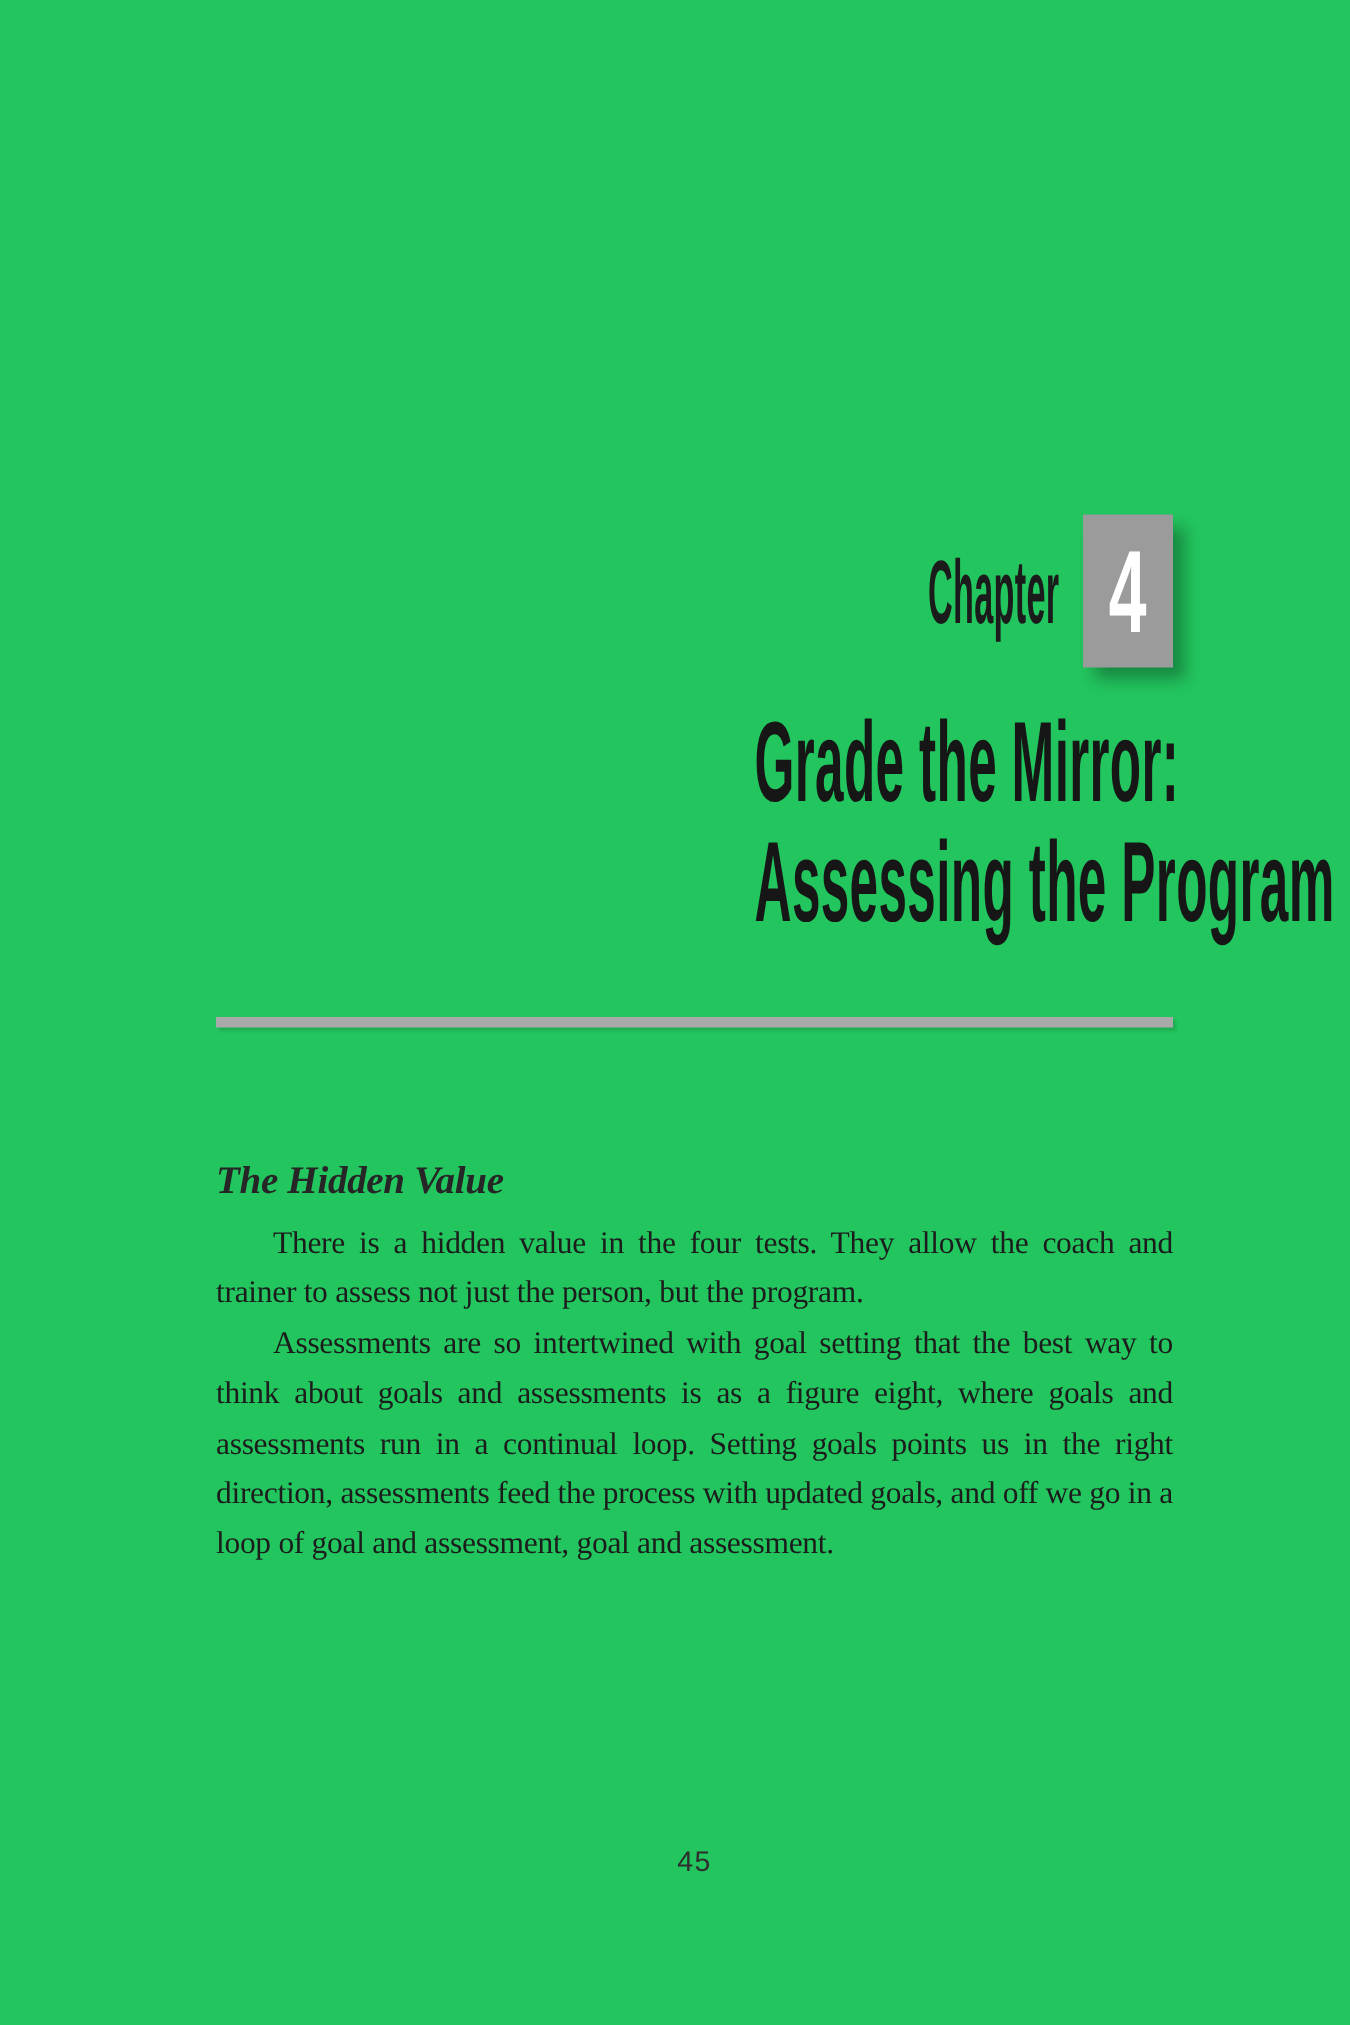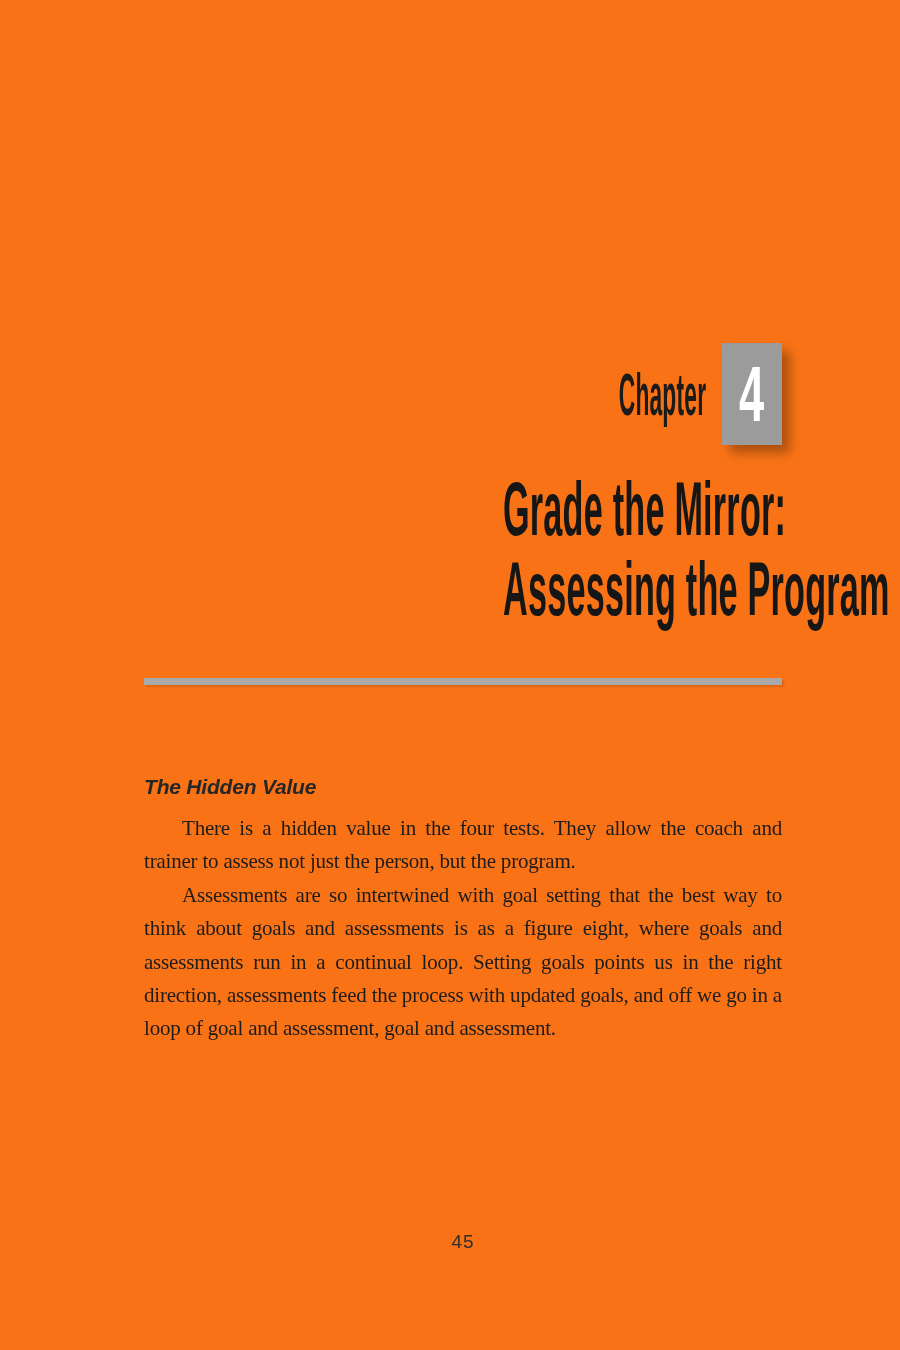"Chapter" .page { background: #f97316 -> #22c55e }
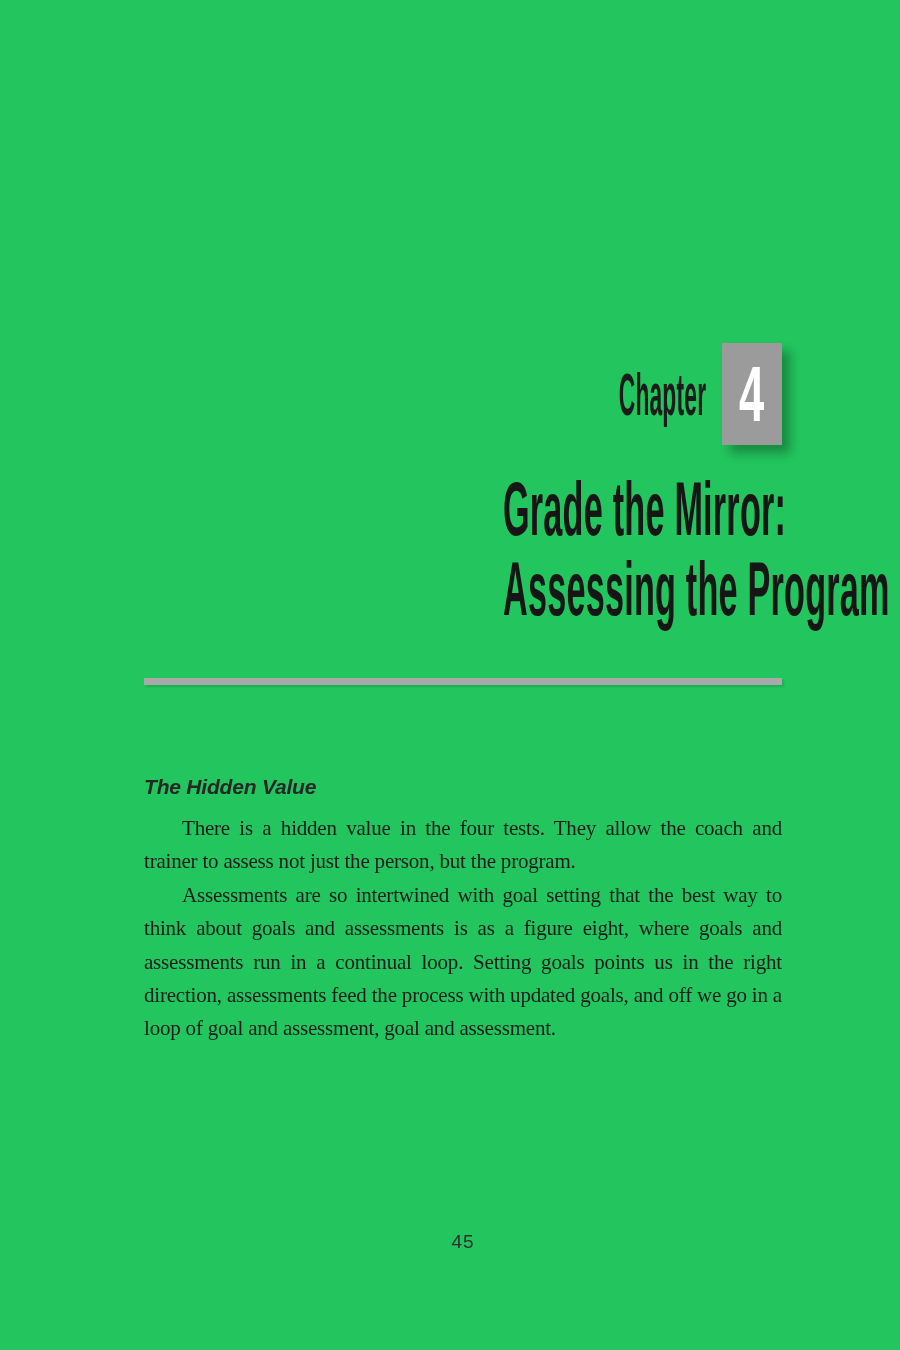"The Hidden Value" .section-heading { font-family: Liberation Sans, sans-serif -> Liberation Serif, serif; font-size: 21px -> 26px }
